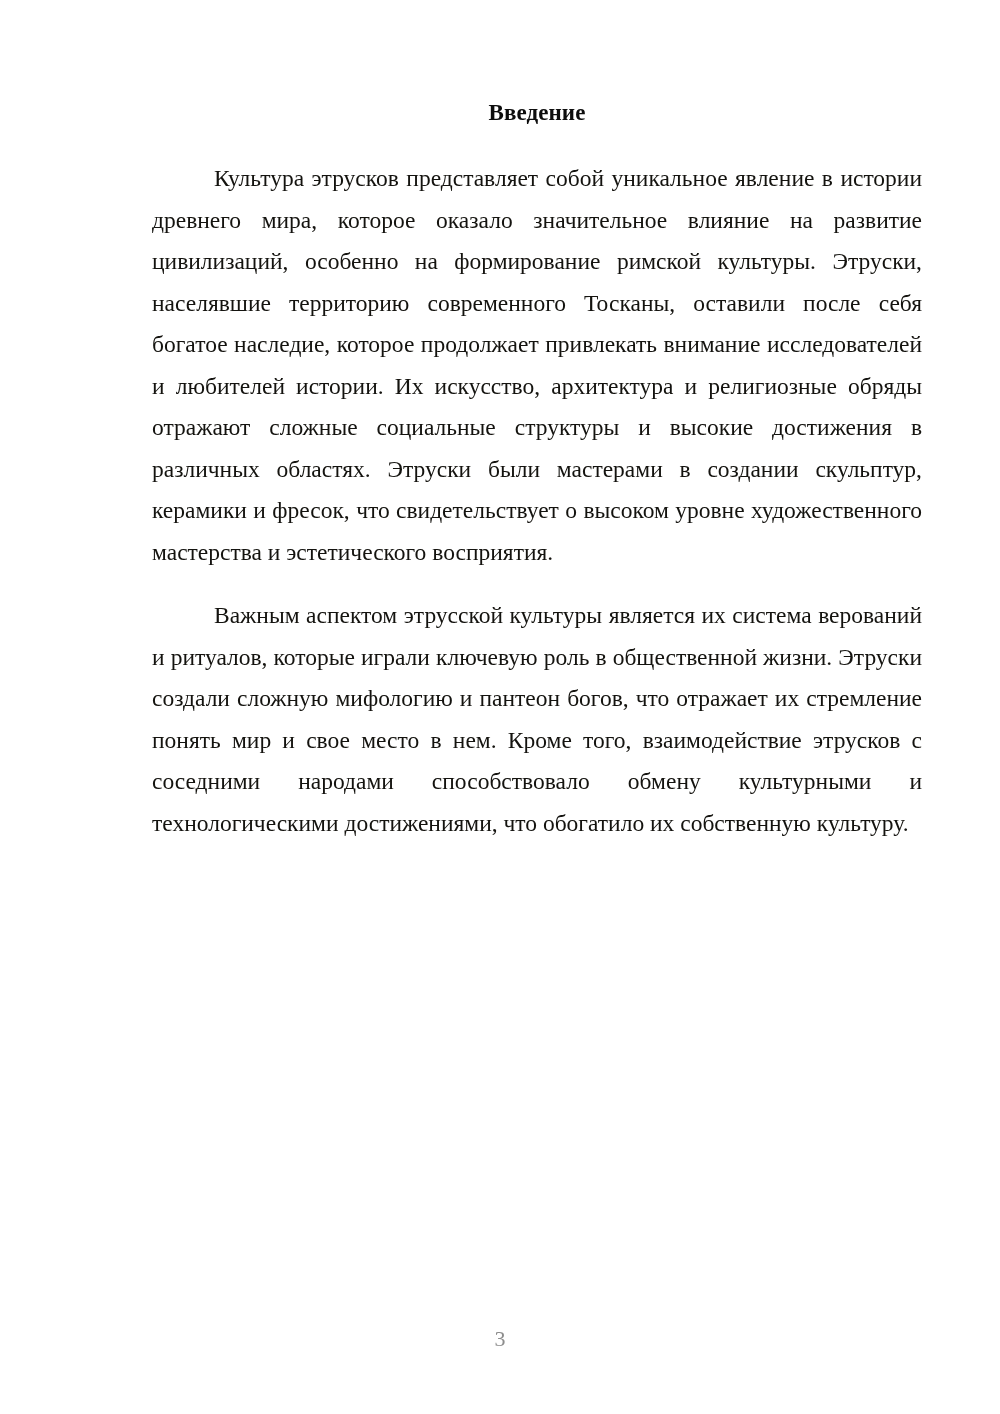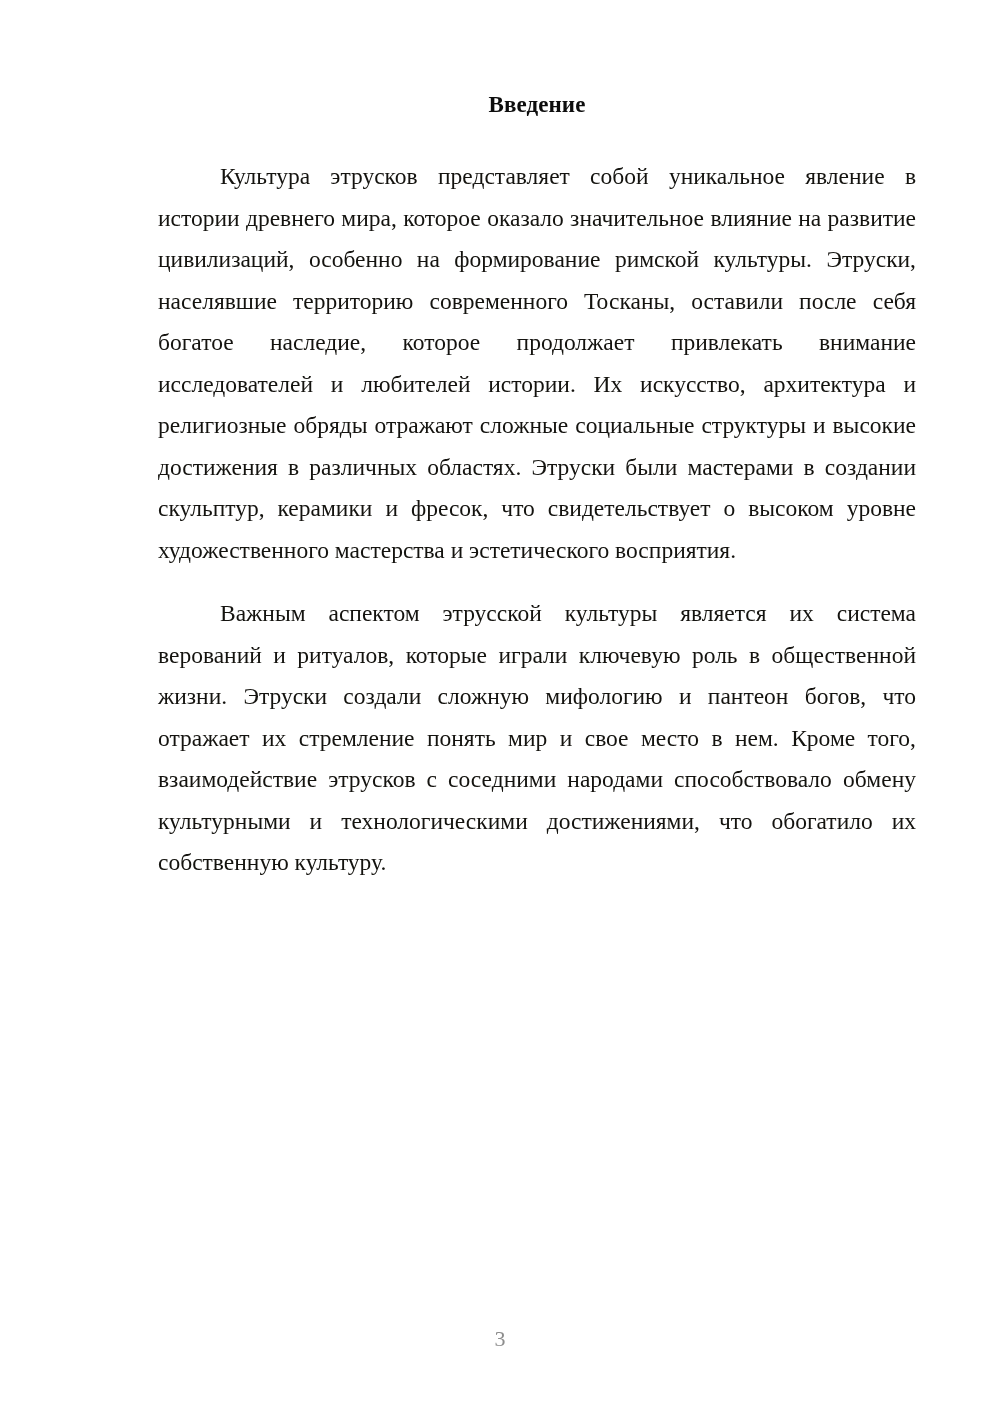"Введение" .content { top: 4px -> 12px }
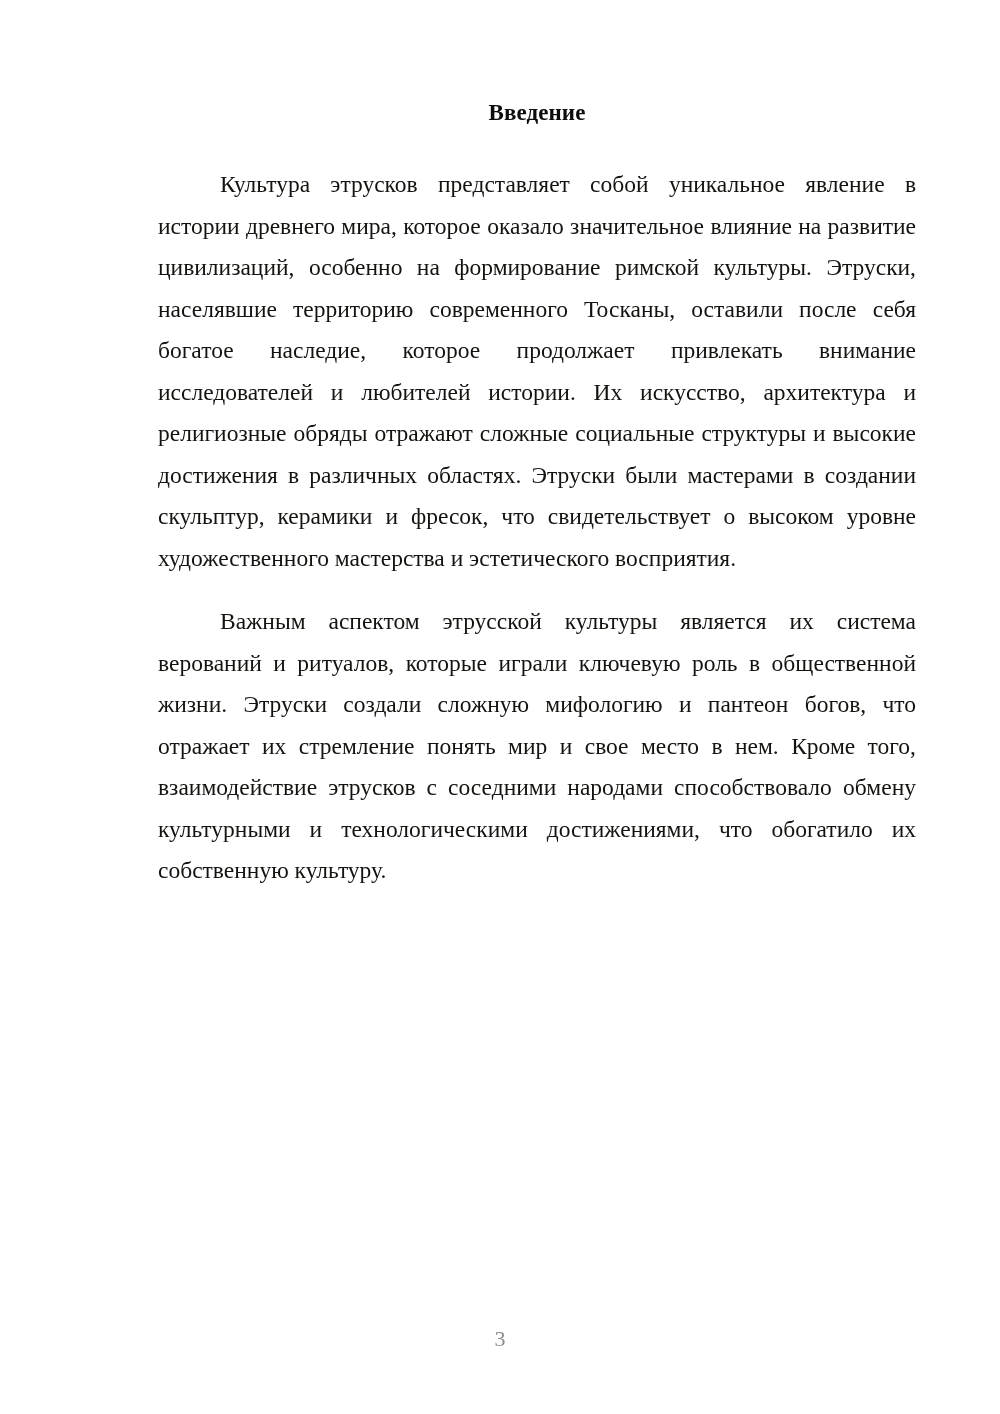"Культура этрусков представляет собой" .body-text { margin: 16px -> 10px }
